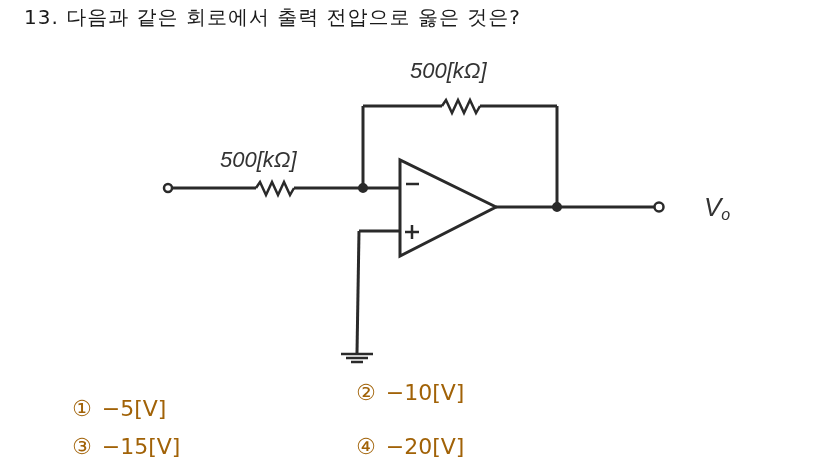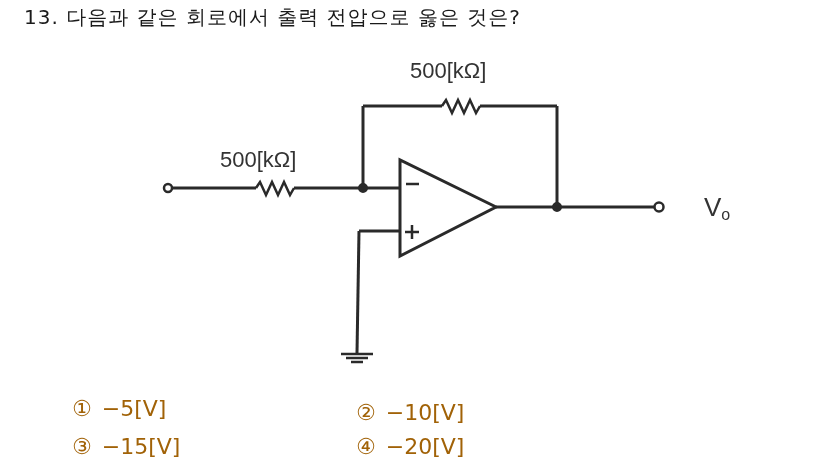"500[kΩ]" .lbl { font-style: none -> italic }
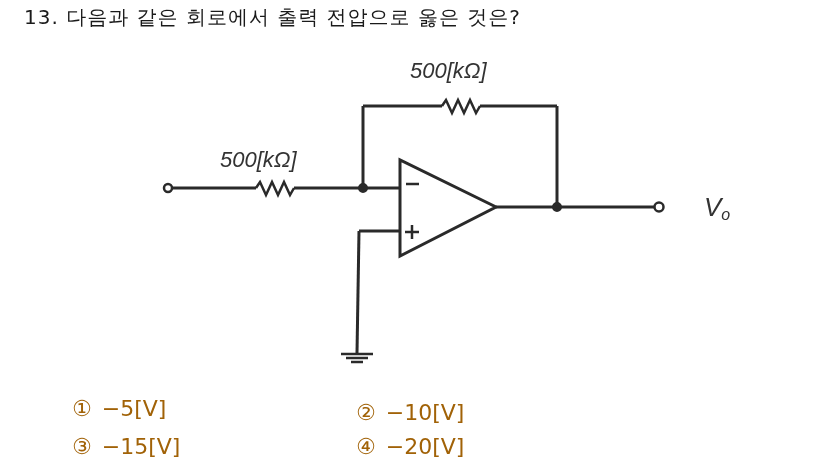"② −10[V]" div.choice { top: 400px -> 380px }
